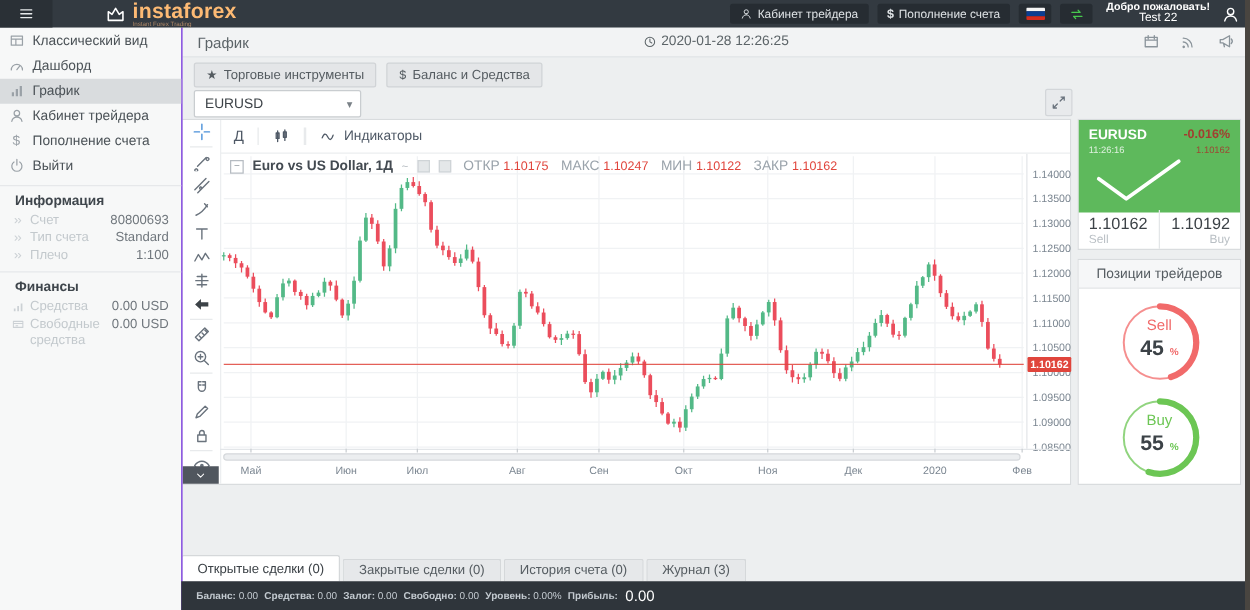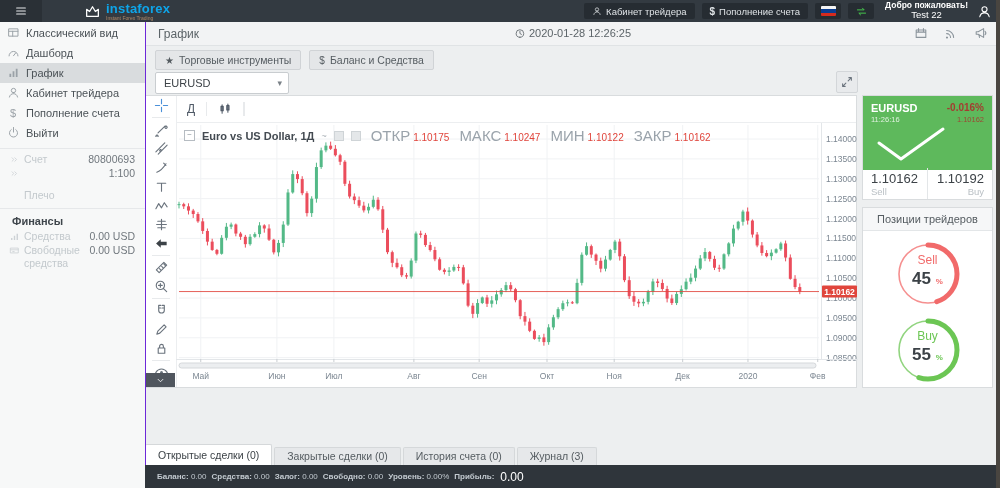"instaforex" .brand-name { color: #0ea5e9 -> #fdba74; font-size: 13px -> 17px }
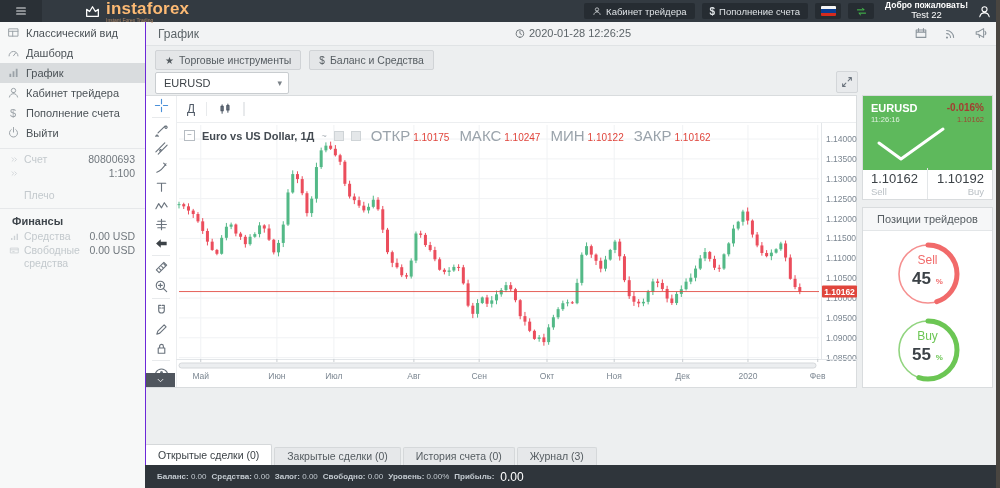"Индикаторы" span.ct-item { html: none -> <span> <span> <svg> <path></path> </svg> </span> <span>Индикаторы</span> </span> }
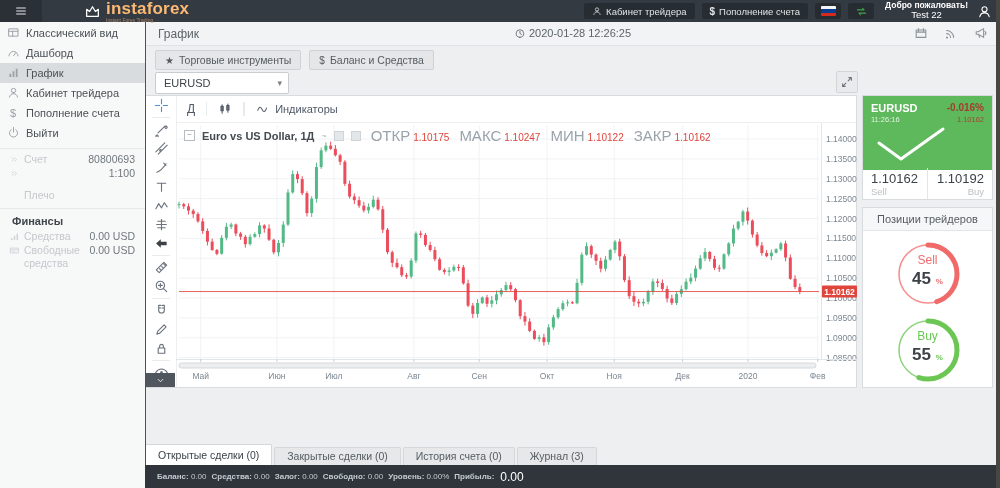"ОТКР" .ohlc .k { font-size: 15px -> 11px }
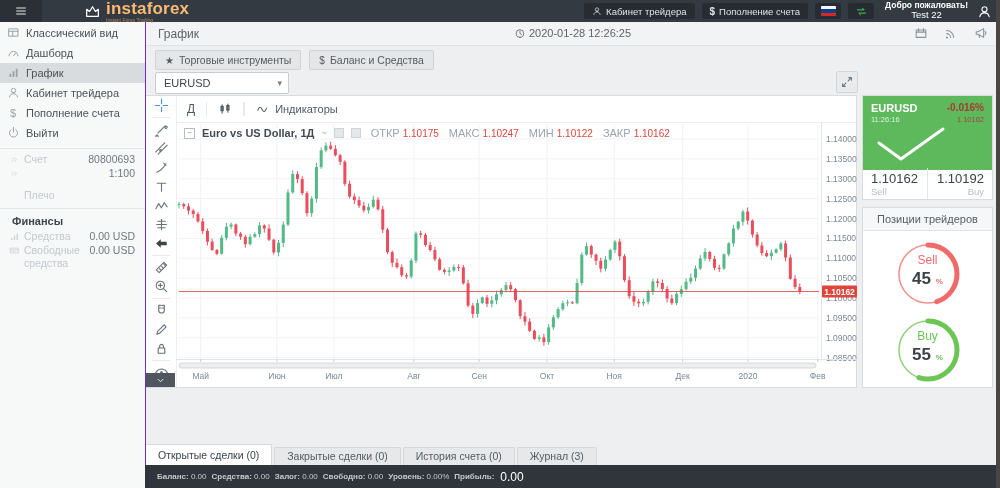"Информация" div.side-title { html: none -> <div>Информация</div> }
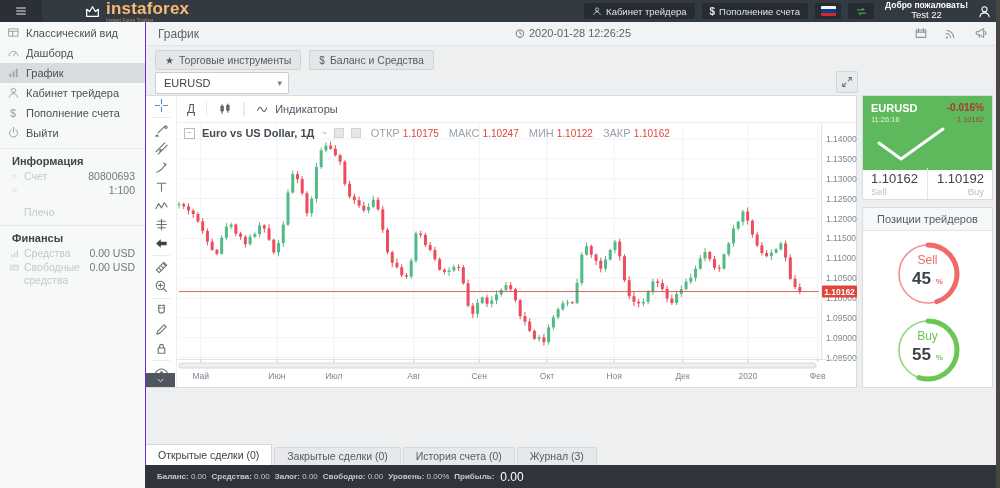"Тип счета" div.side-row { html: none -> <div><span> <svg> <path></path> </svg> </span><span>Тип счета</span><span>Standard</span></div> }
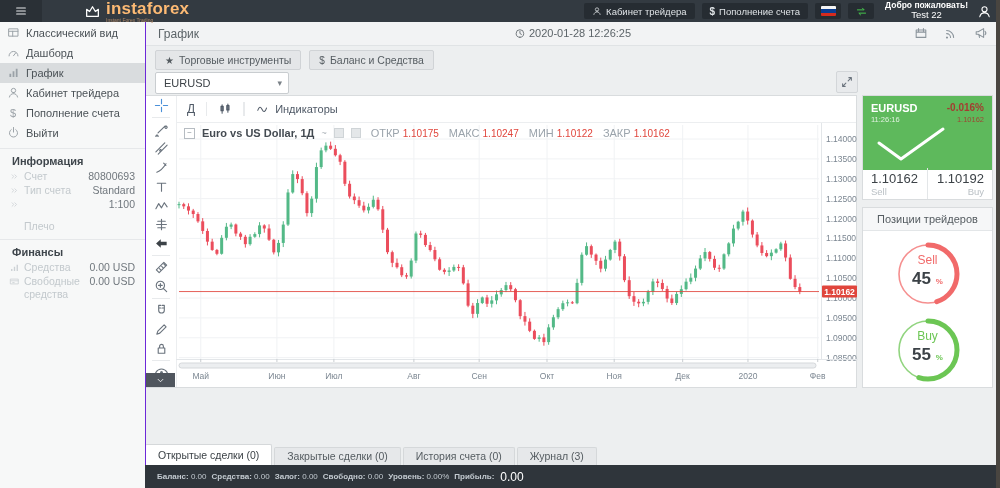"Плечо" span { margin-top: 22px -> none }
